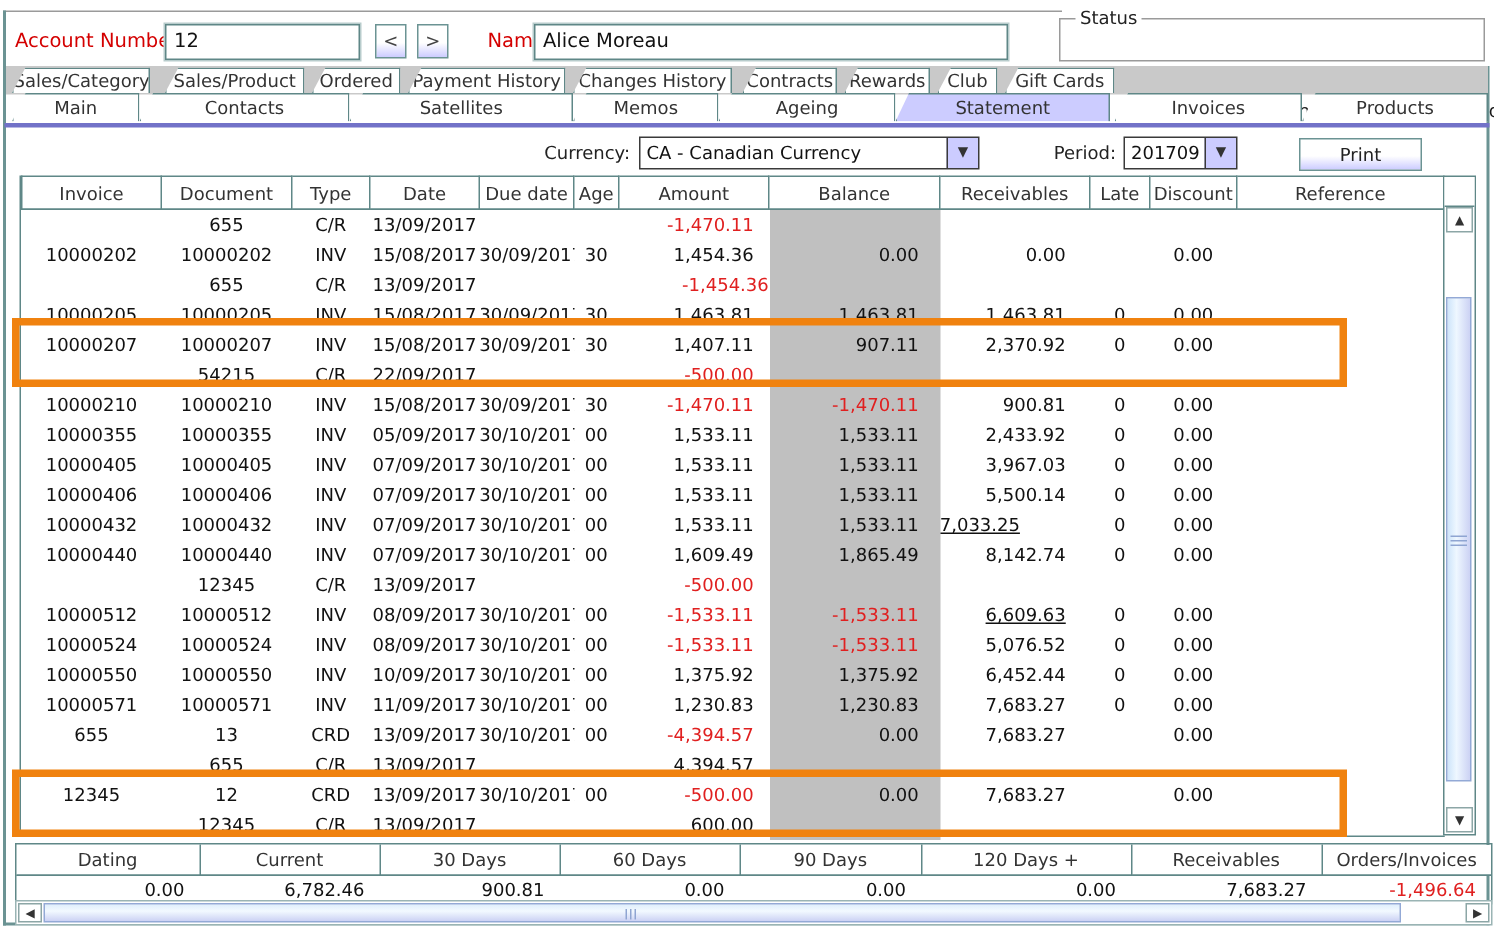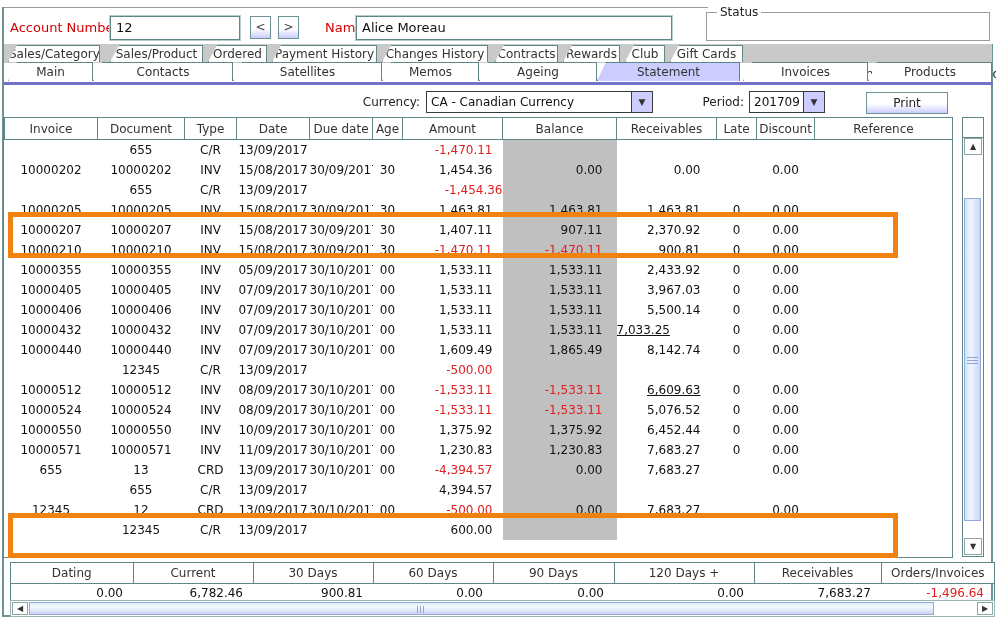"Invoice" .tblwrap { left: 3px -> 13px }
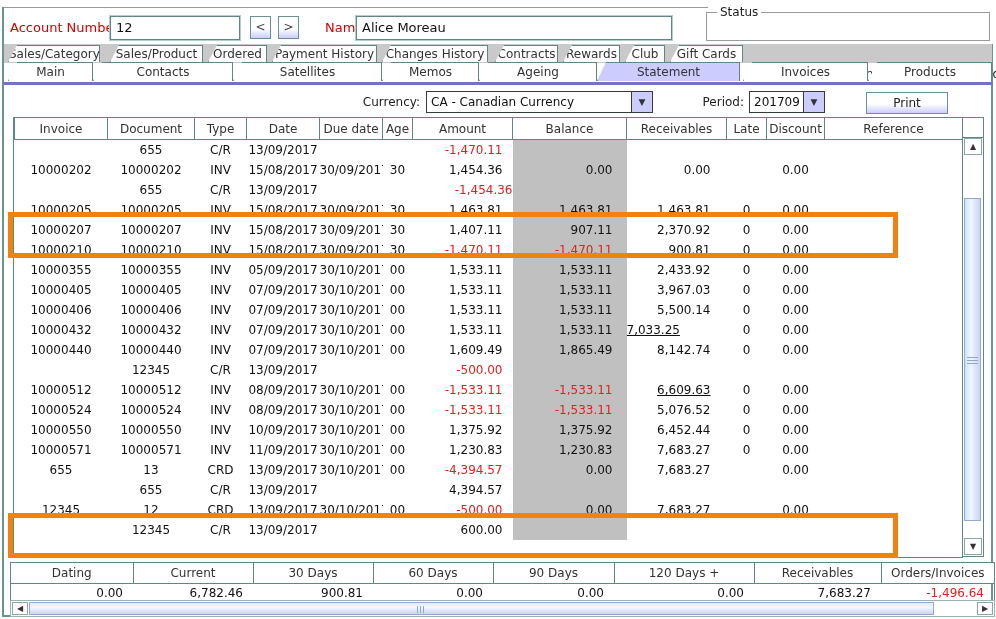"54215" tr { html: none -> <tr> <td></td> <td>54215</td> <td>C/R</td> <td>22/09/2017</td> <td></td> <td></td> <td>-500.00</td> <td></td> <td></td> <td></td> <td></td> <td></td> </tr> }
